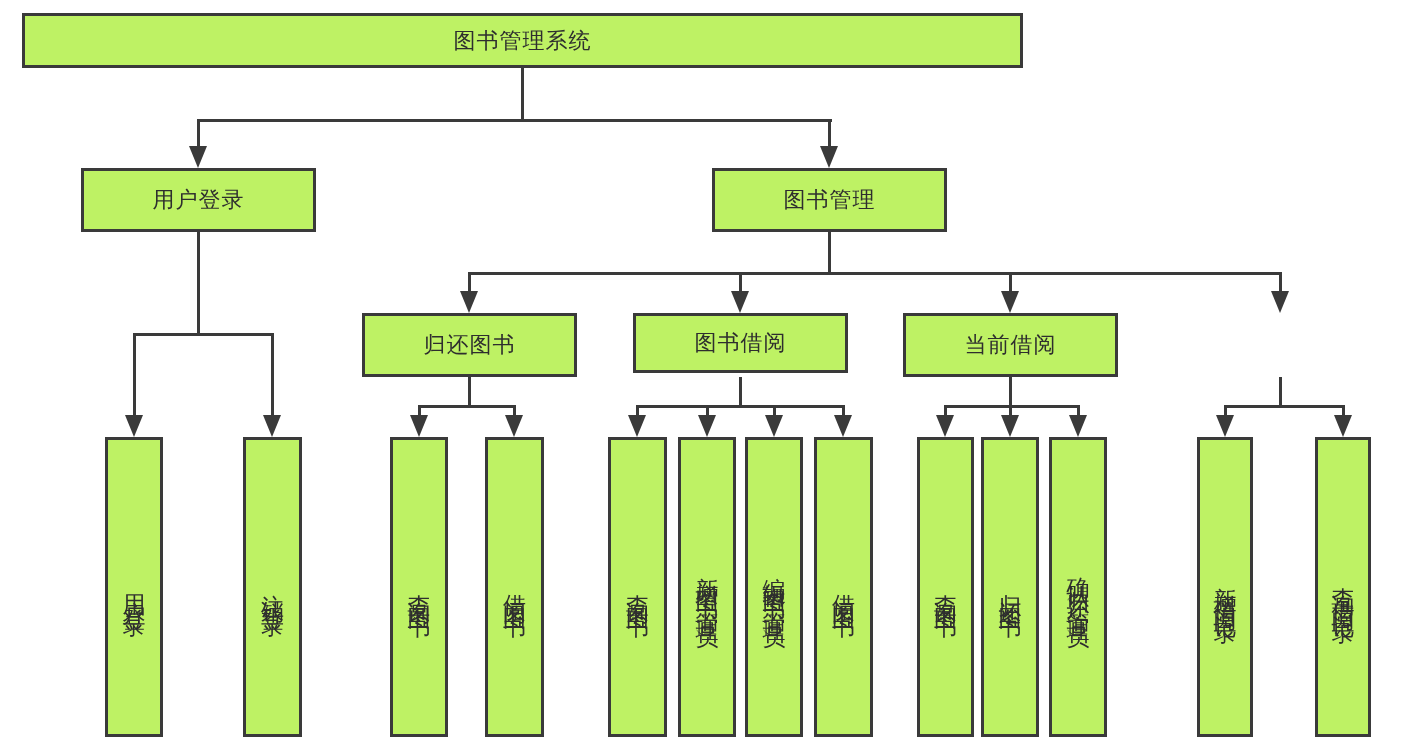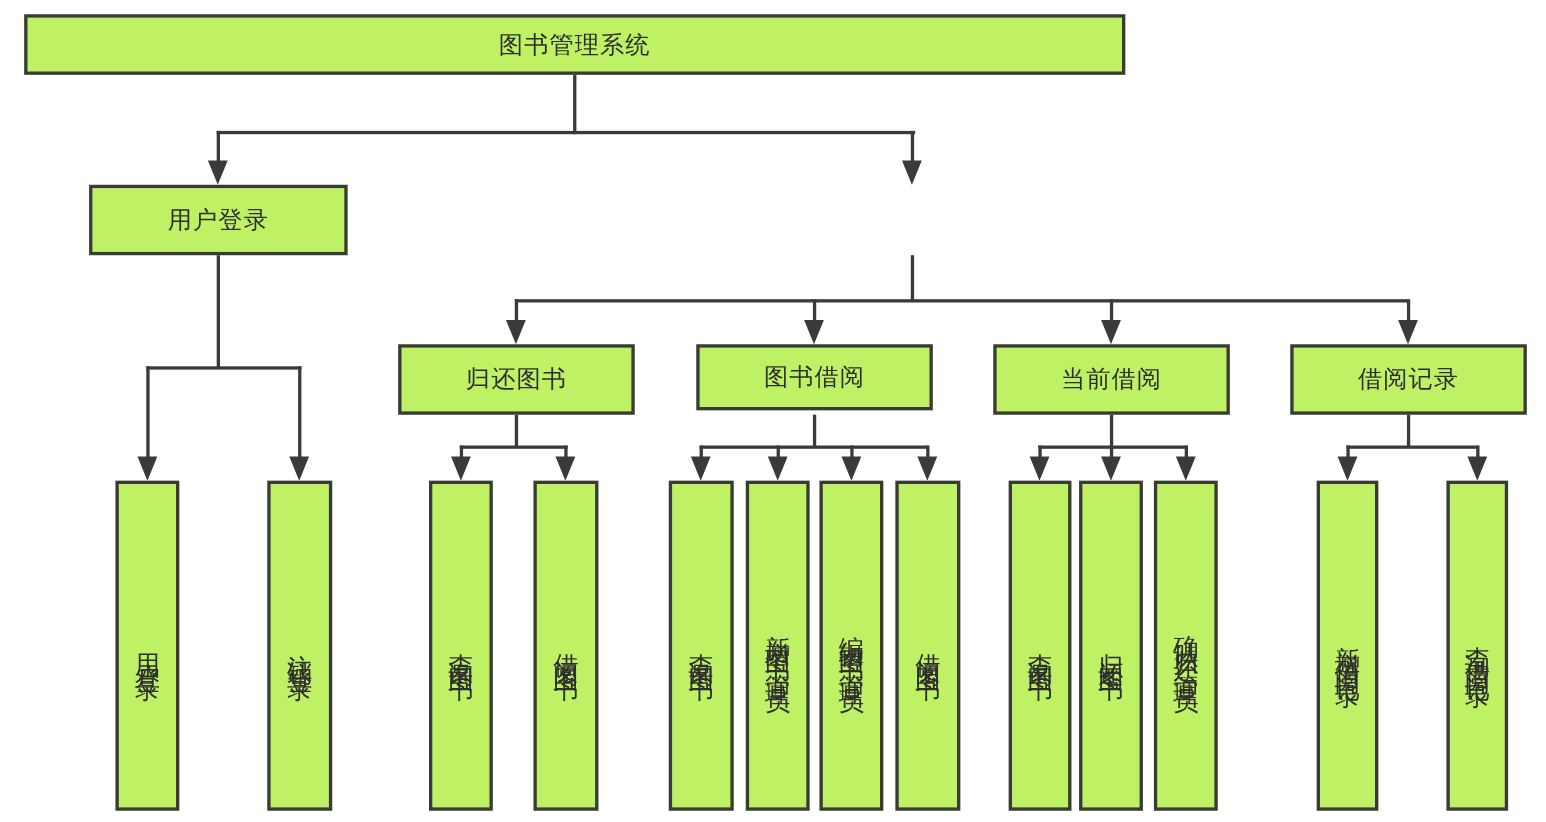"图书管理" div.box { html: none -> <div>图书管理</div> }
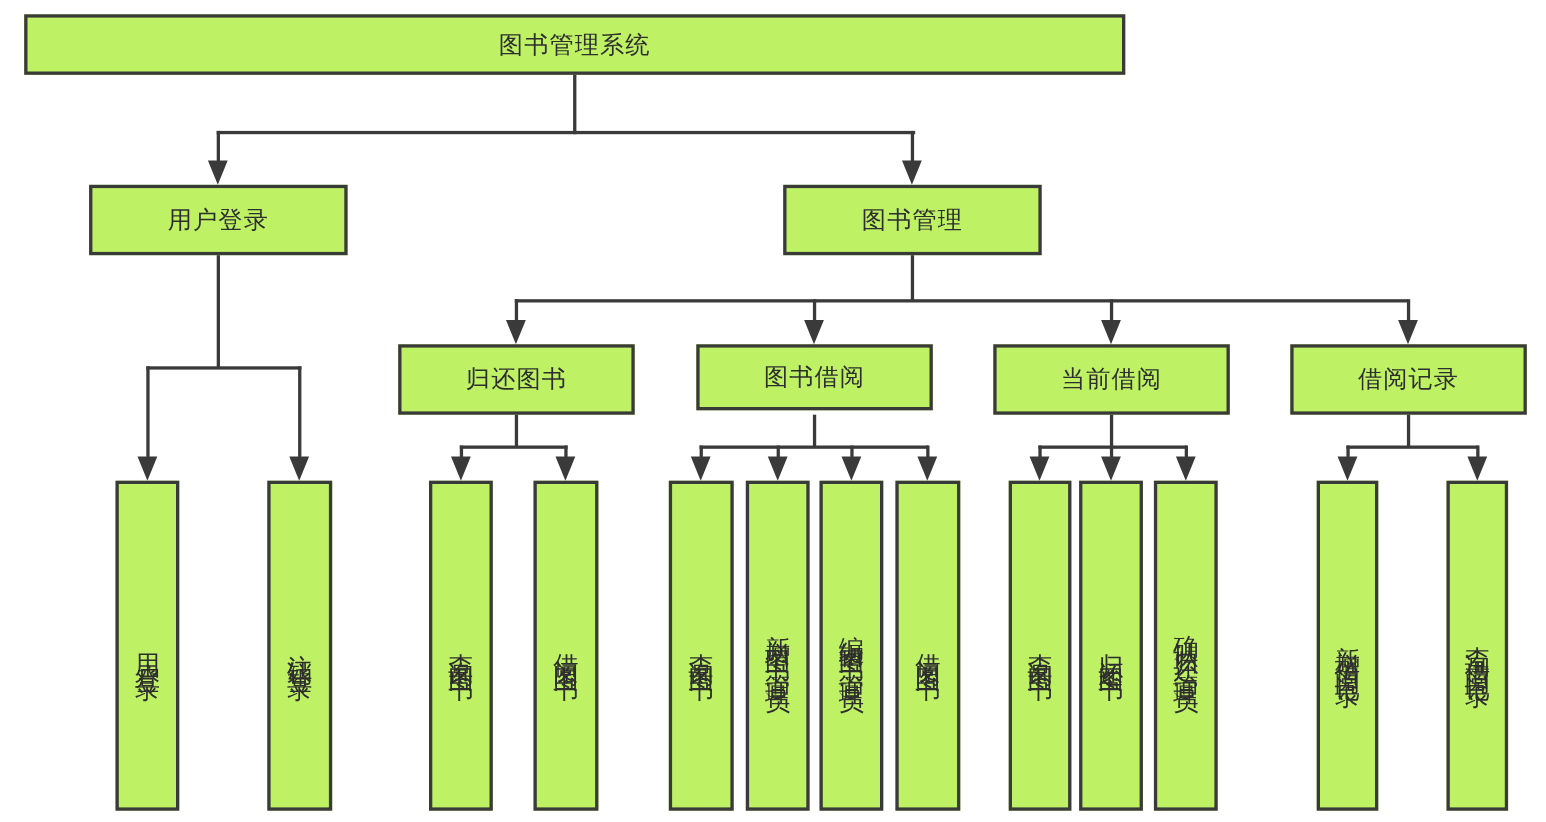"借阅记录" div.box { html: <div>借阅记录</div> -> none }
